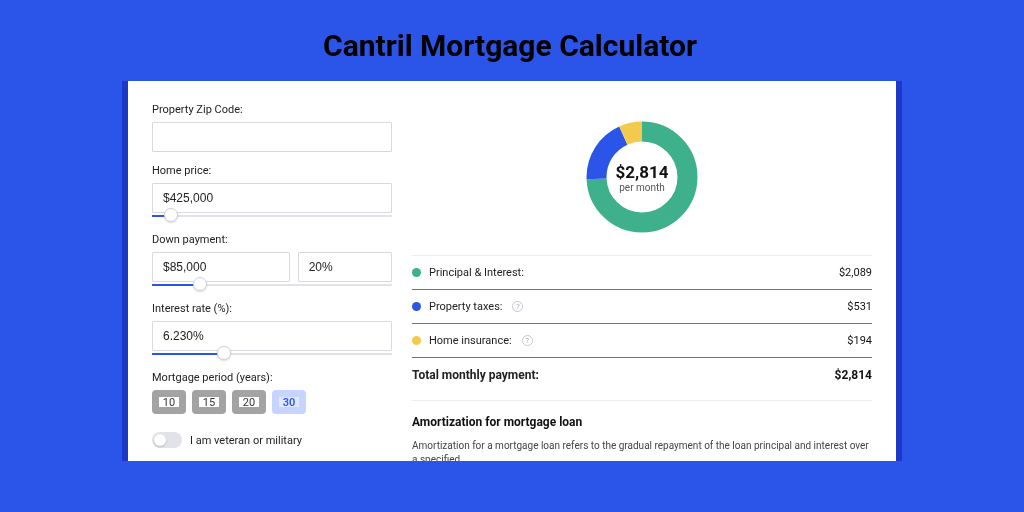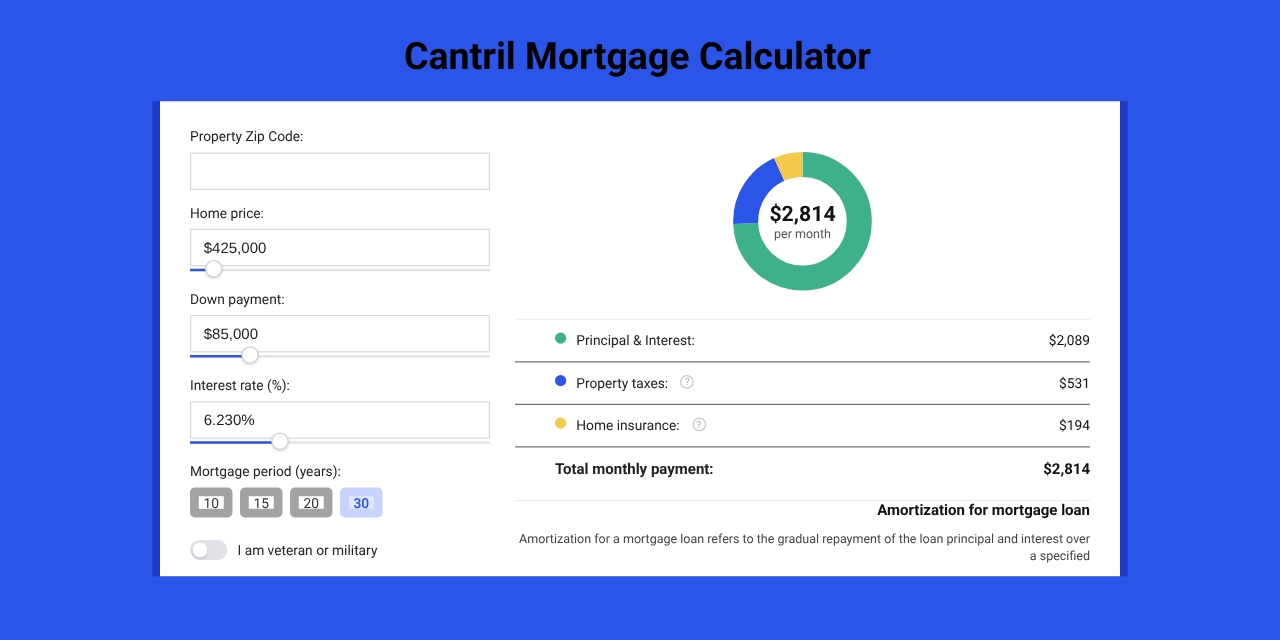"20%" input.field { html: none -> <input> }
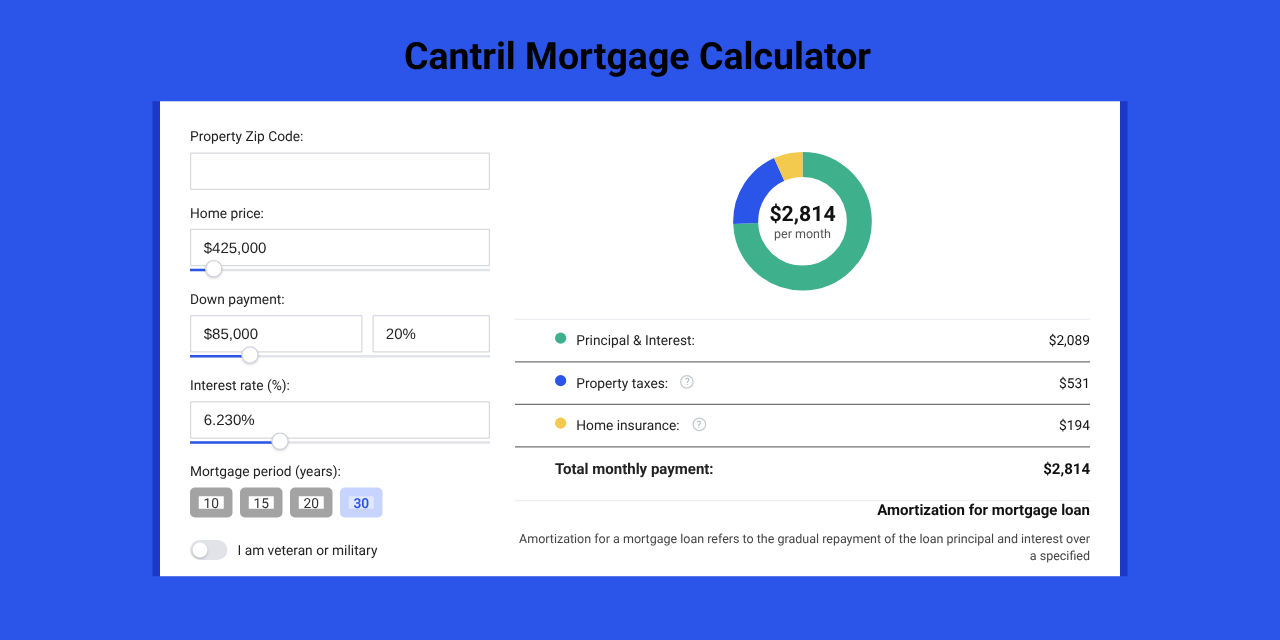"Principal & Interest:" .legend-left { align-items: none -> center; margin-left: 32px -> none }
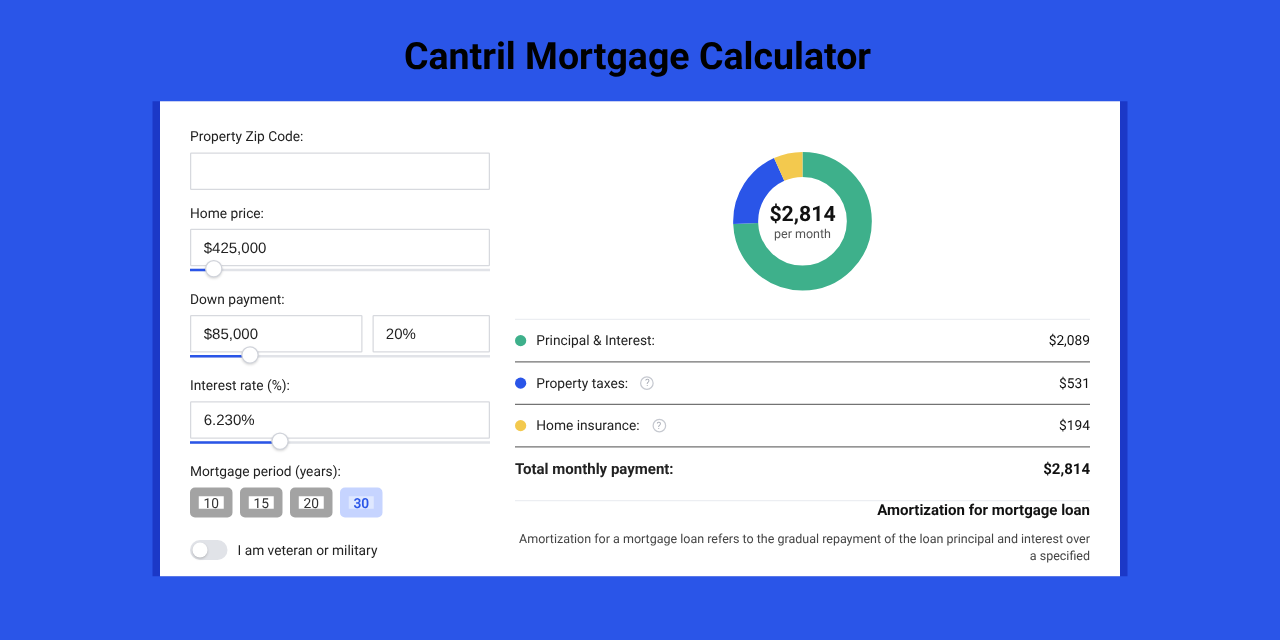"Amortization for mortgage loan" .amort { padding-top: 0 -> 14px; text-align: right -> none }
